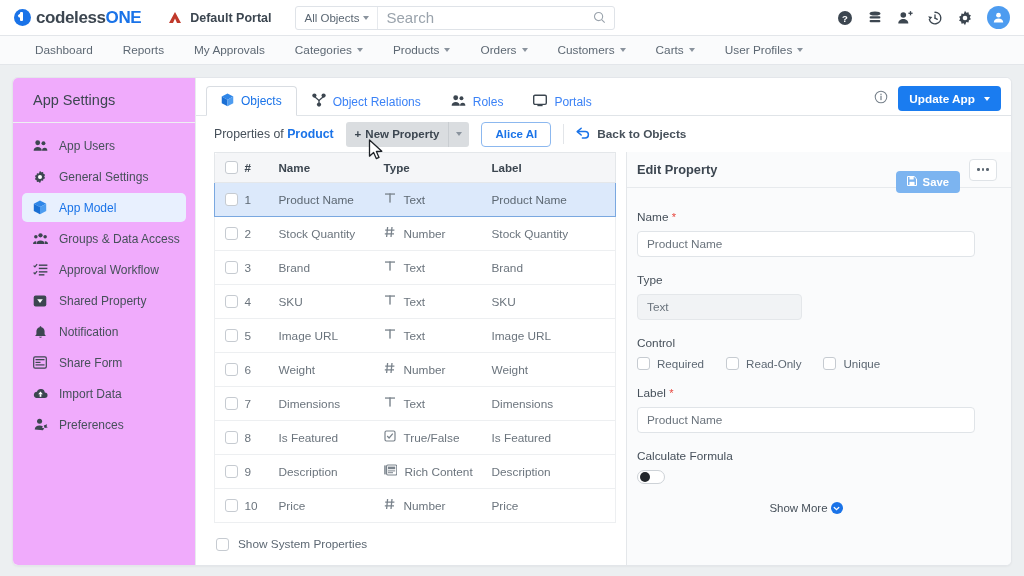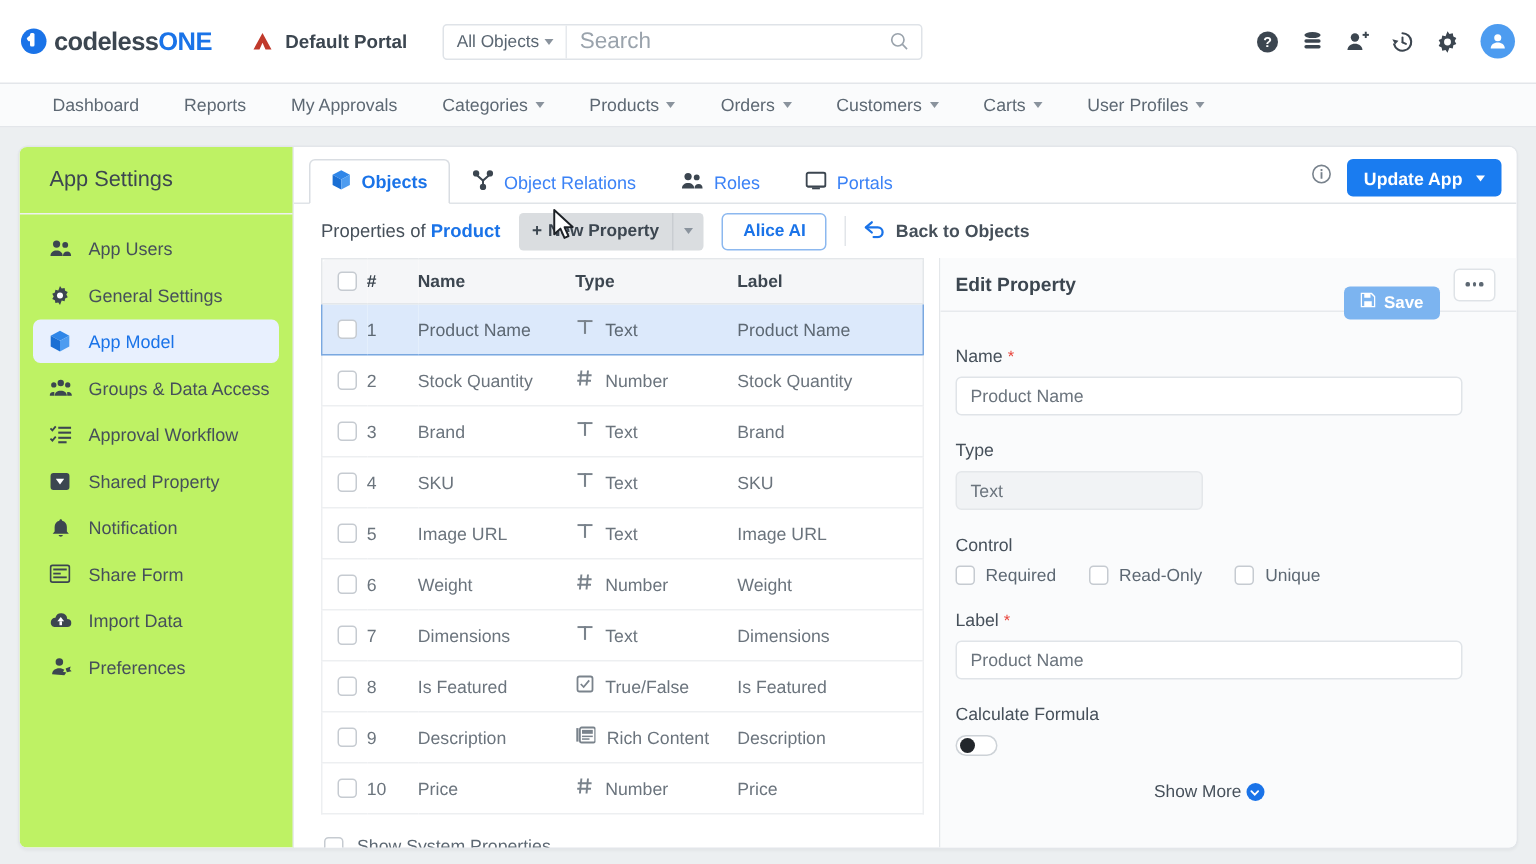"codelessONE" .topbar { height: 56px -> 36px }
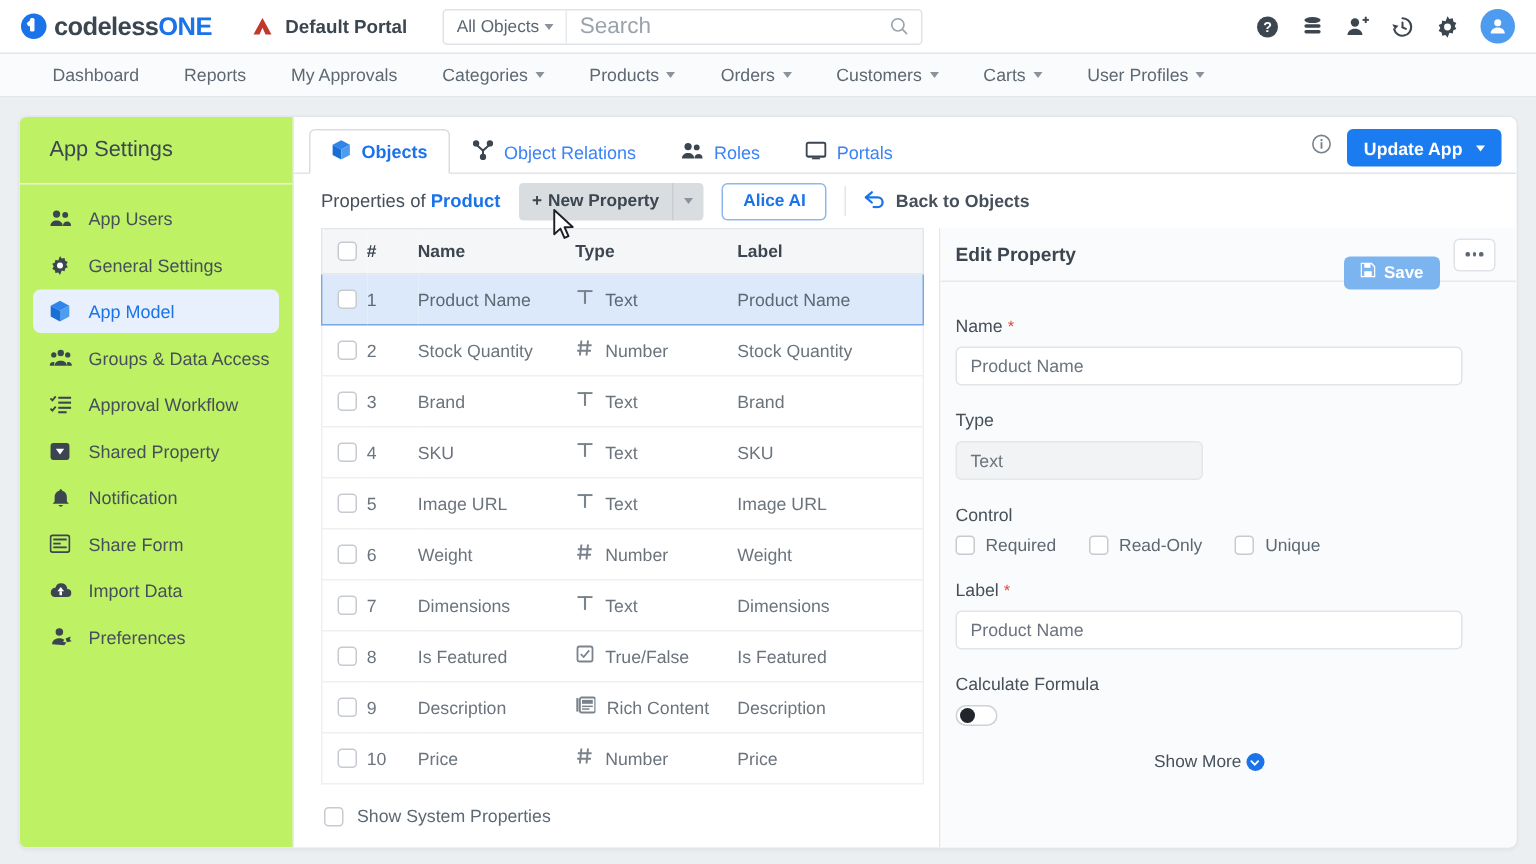"App Settings" .sidebar { background: #bef264 -> #f0abfc }
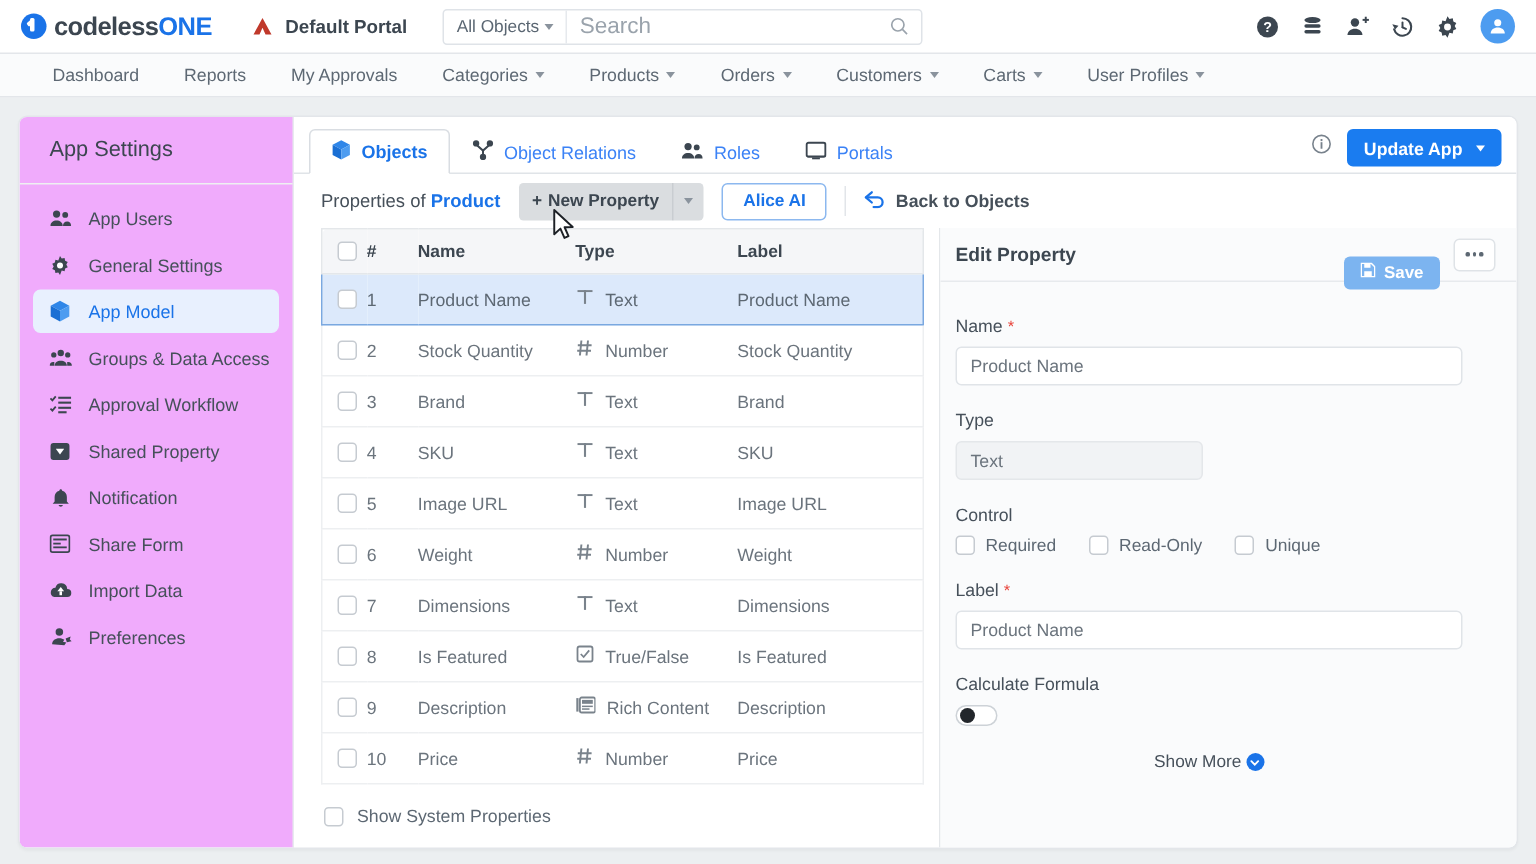"Objects" .tab.active { font-weight: 700 -> 400 }
